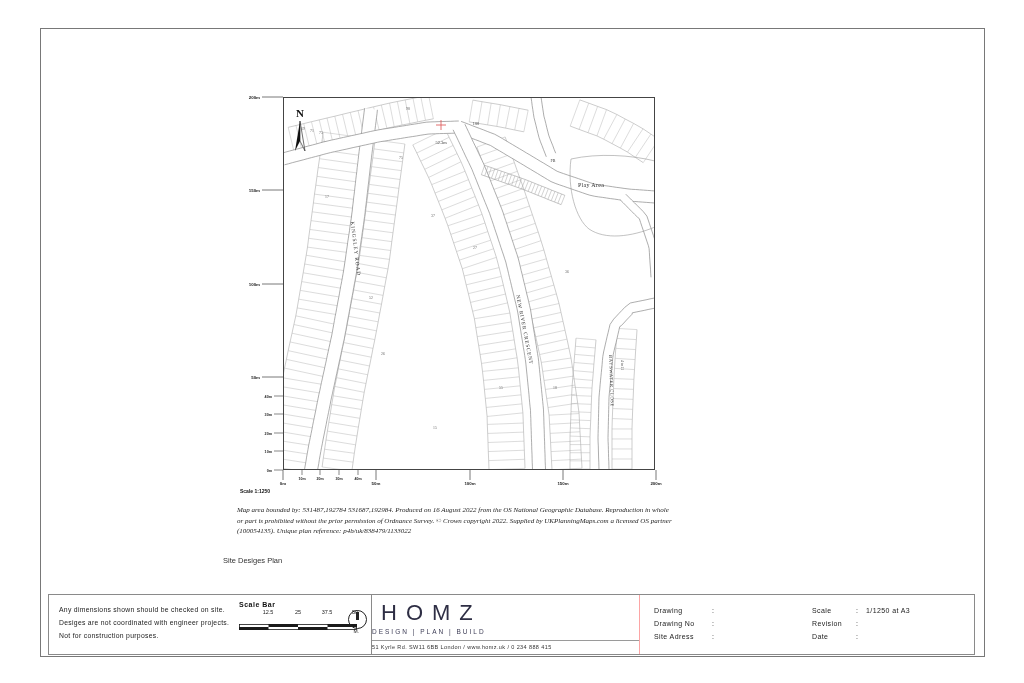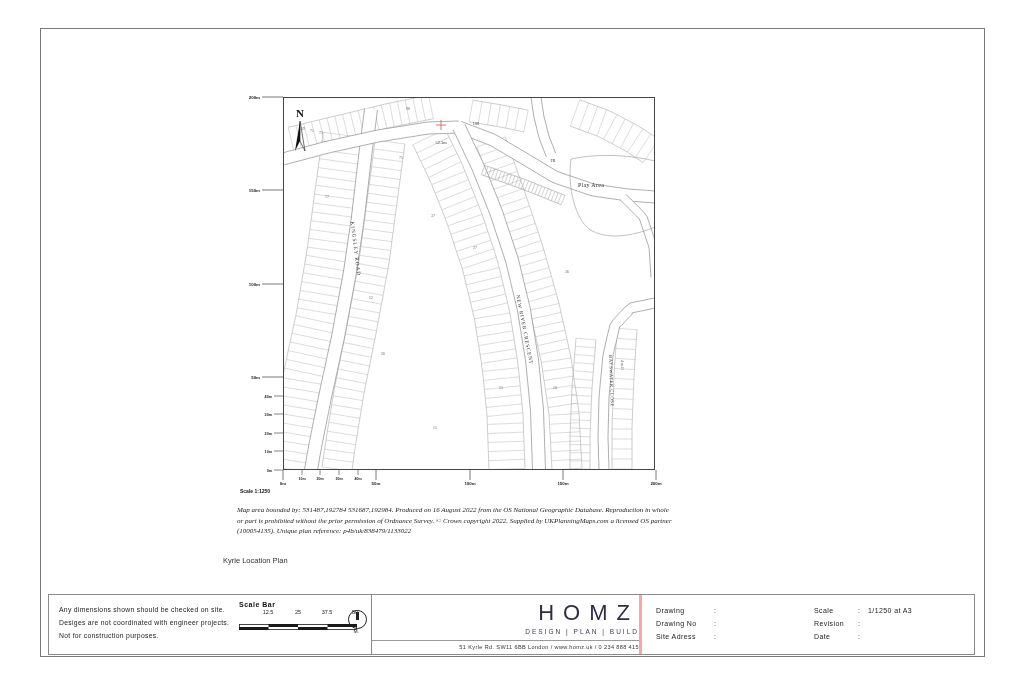"Kyrle Location Plan" div.site-plan-title { text: Kyrle Location -> Site Desiges }
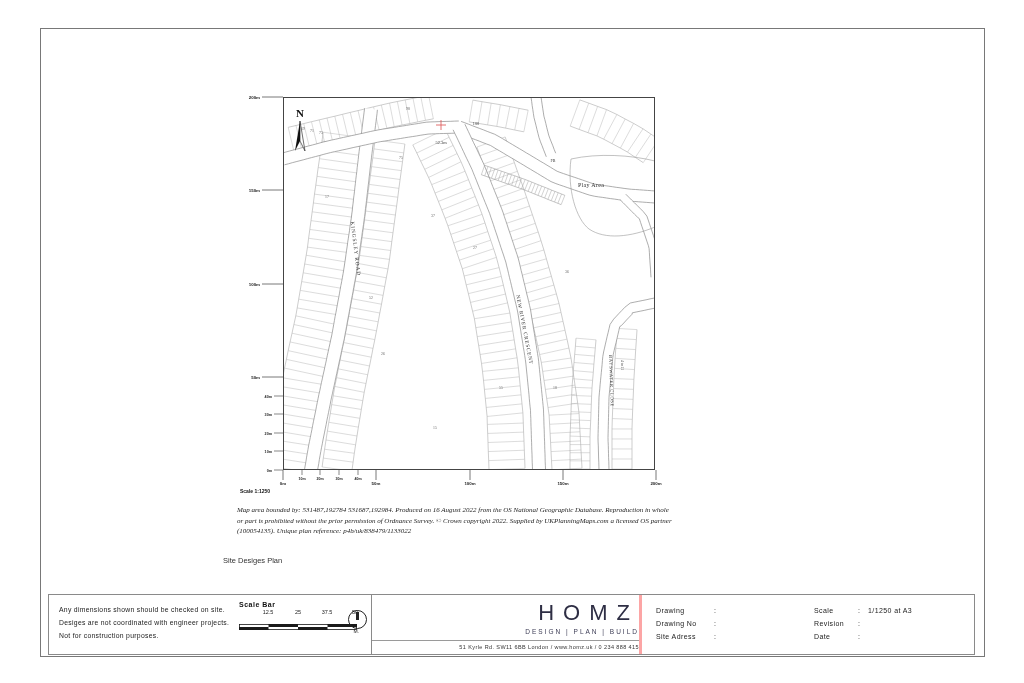"HOMZ" .f-center { border-right: 3px solid #fca5a5 -> 1px solid #fca5a5; text-align: right -> left }
